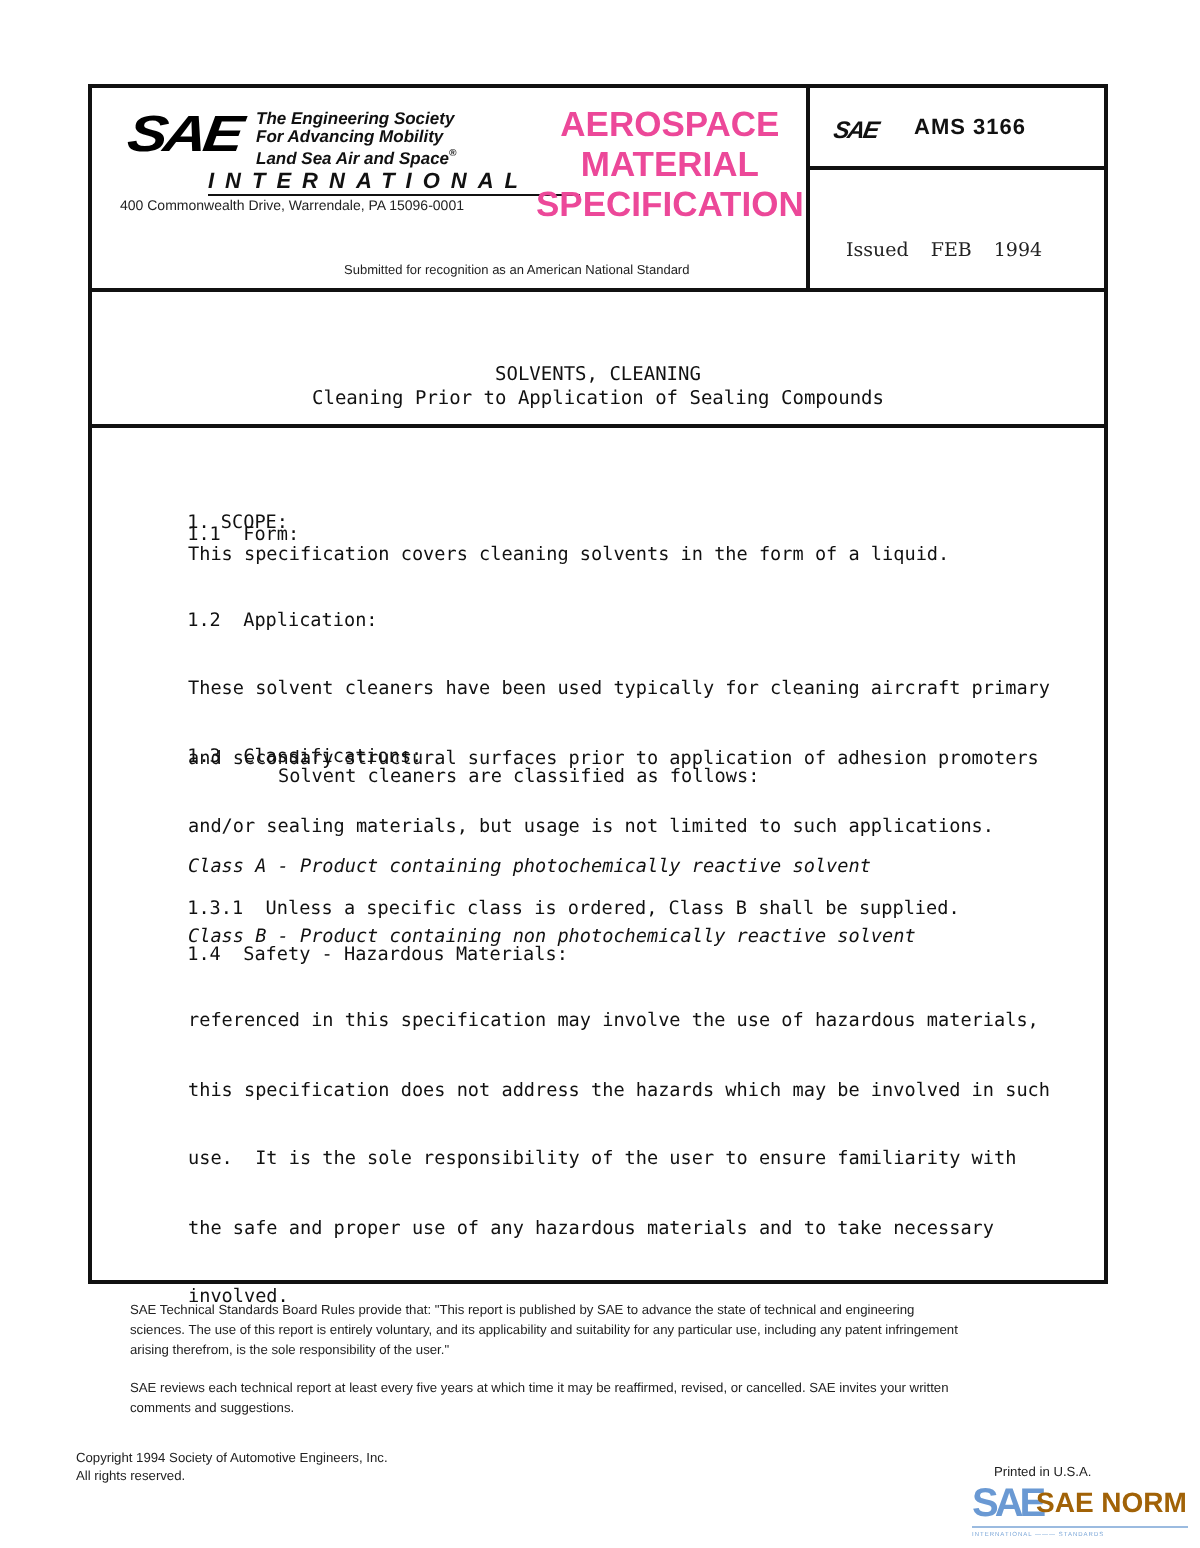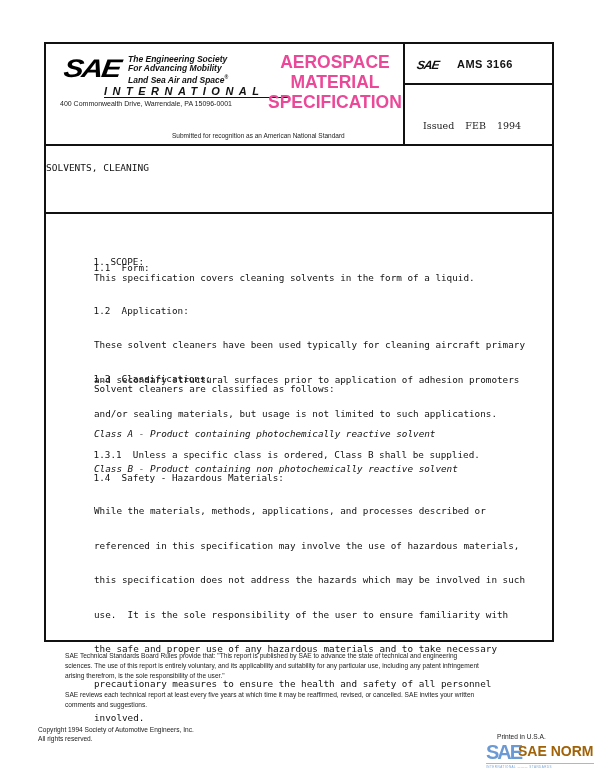"SOLVENTS, CLEANING" .title-sec { padding-top: 16px -> 36px; text-align: none -> center }
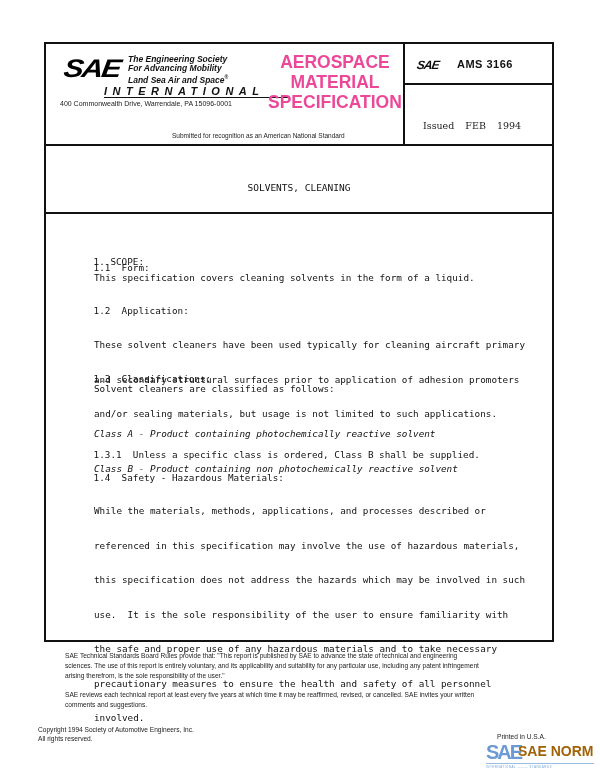"Cleaning Prior to Application of" div { html: none -> <div>Cleaning Prior to Application of Sealing Compounds</div> }
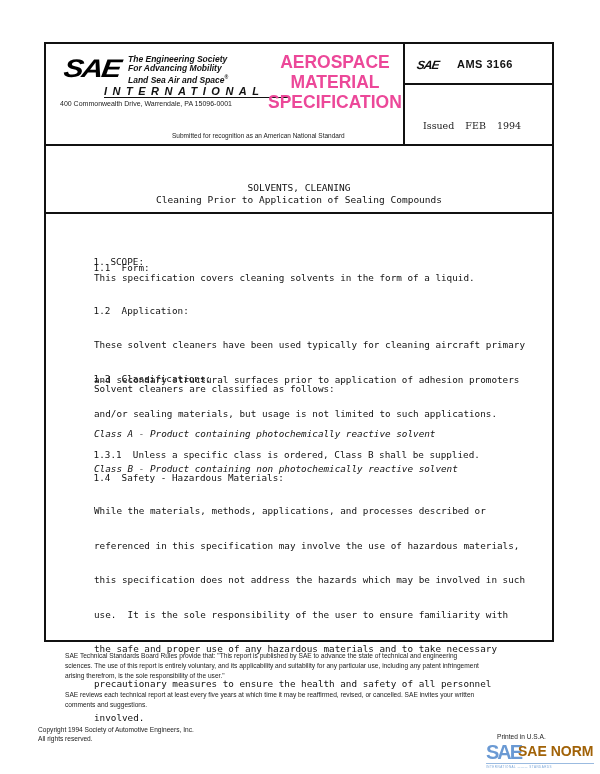"Solvent cleaners are classified as" div.para { margin-left: none -> 45px }
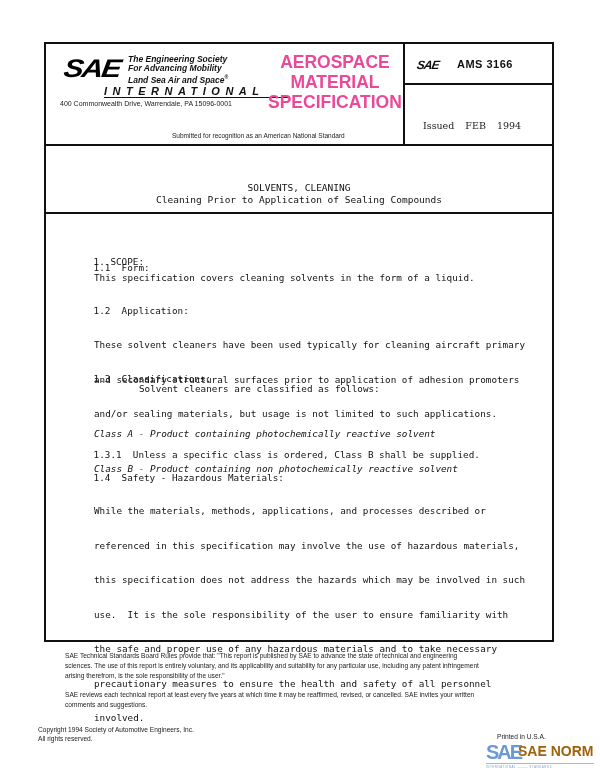"While the materials, methods," div { html: <div>While the materials, methods, applications, and processes described or</div> -> none }
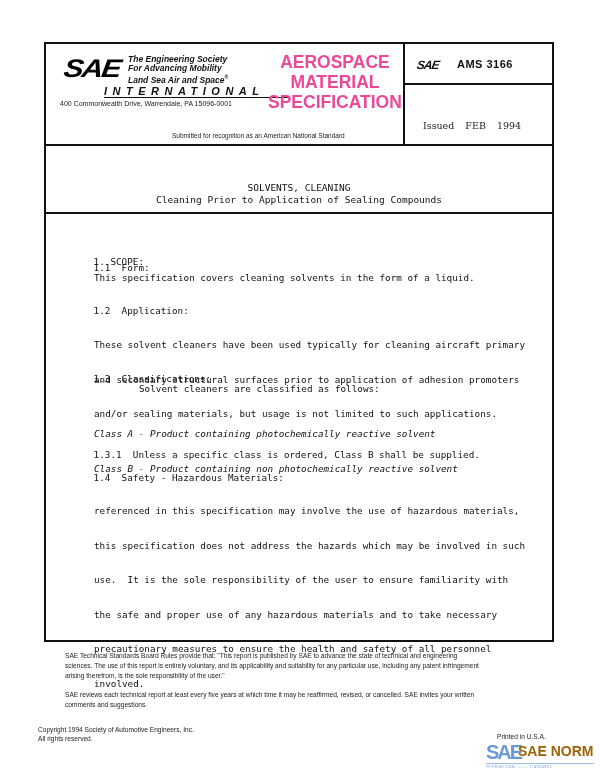"precautionary measures to ensure the" div { html: <div>precautionary measures to ensure the health and safety of all personnel</div> -> none }
